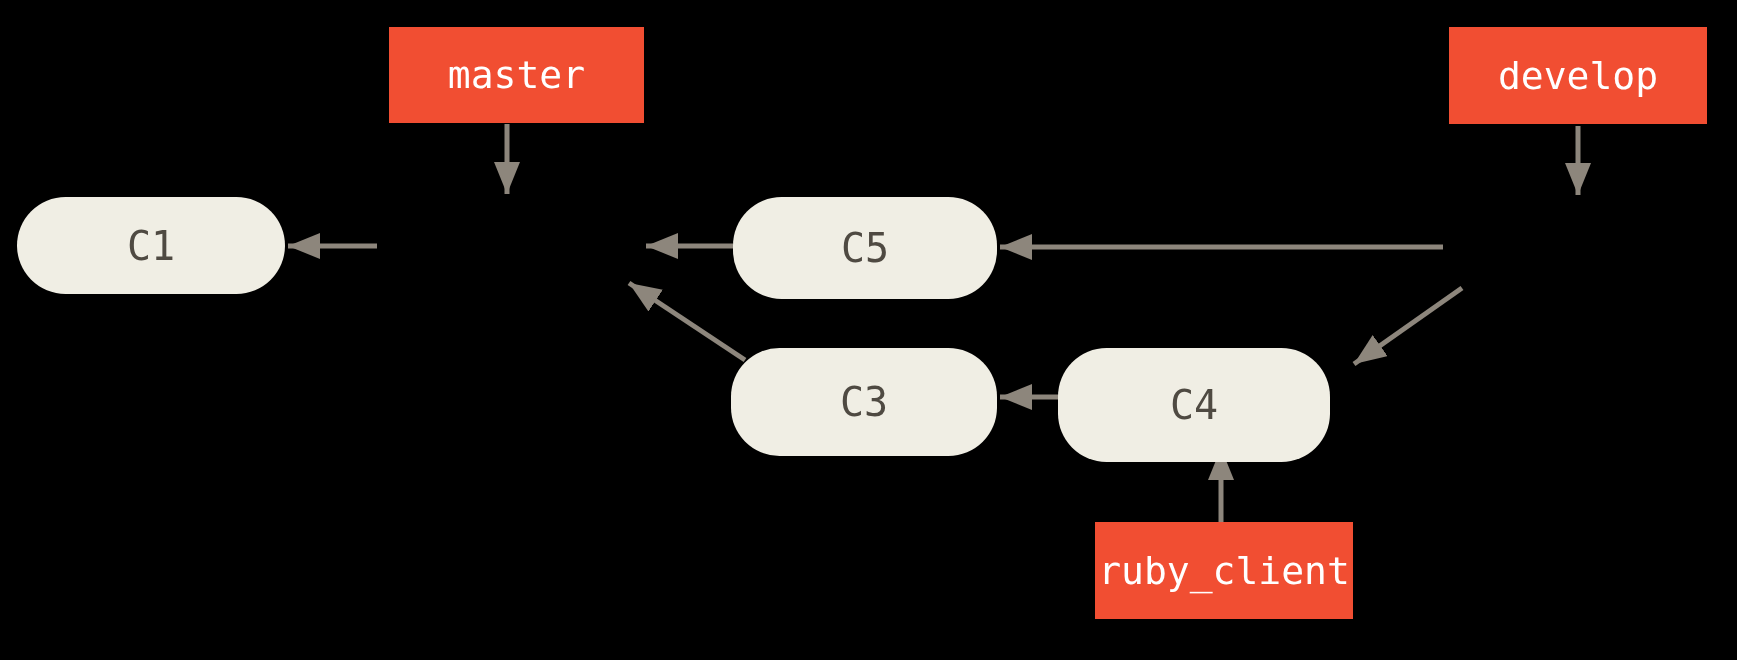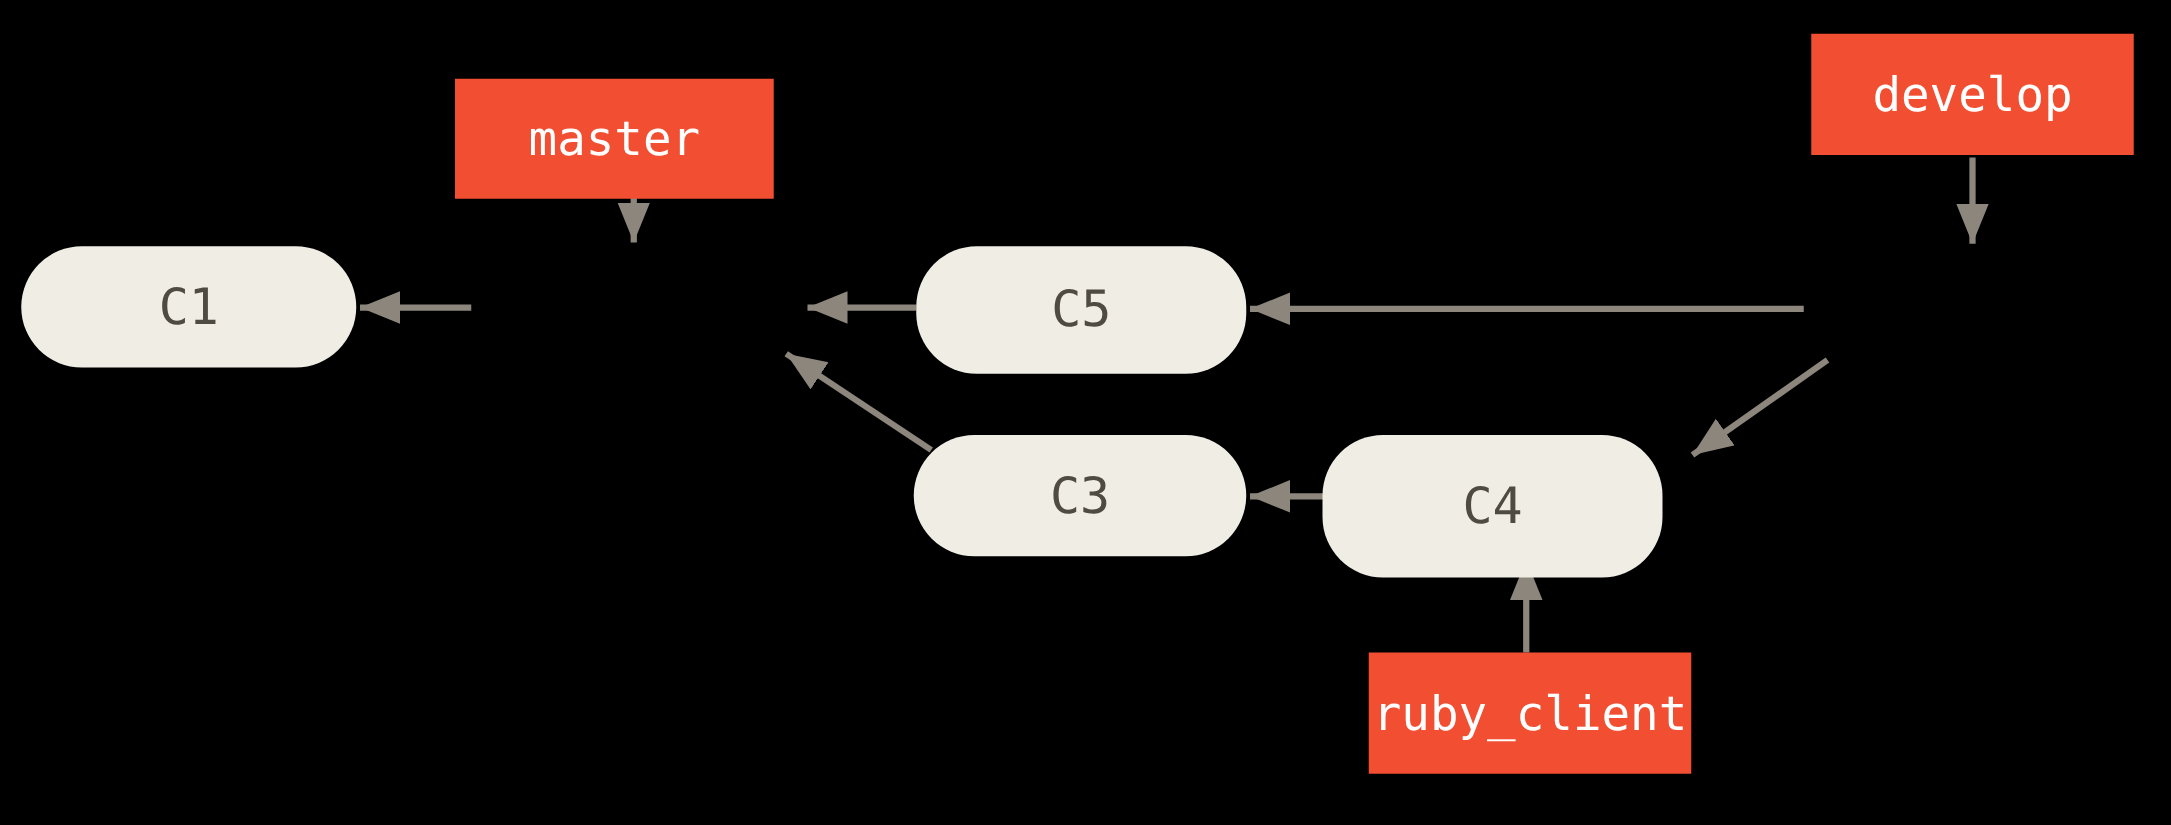"master" div.branch-label { left: 364px -> 389px; margin-top: 36px -> none }
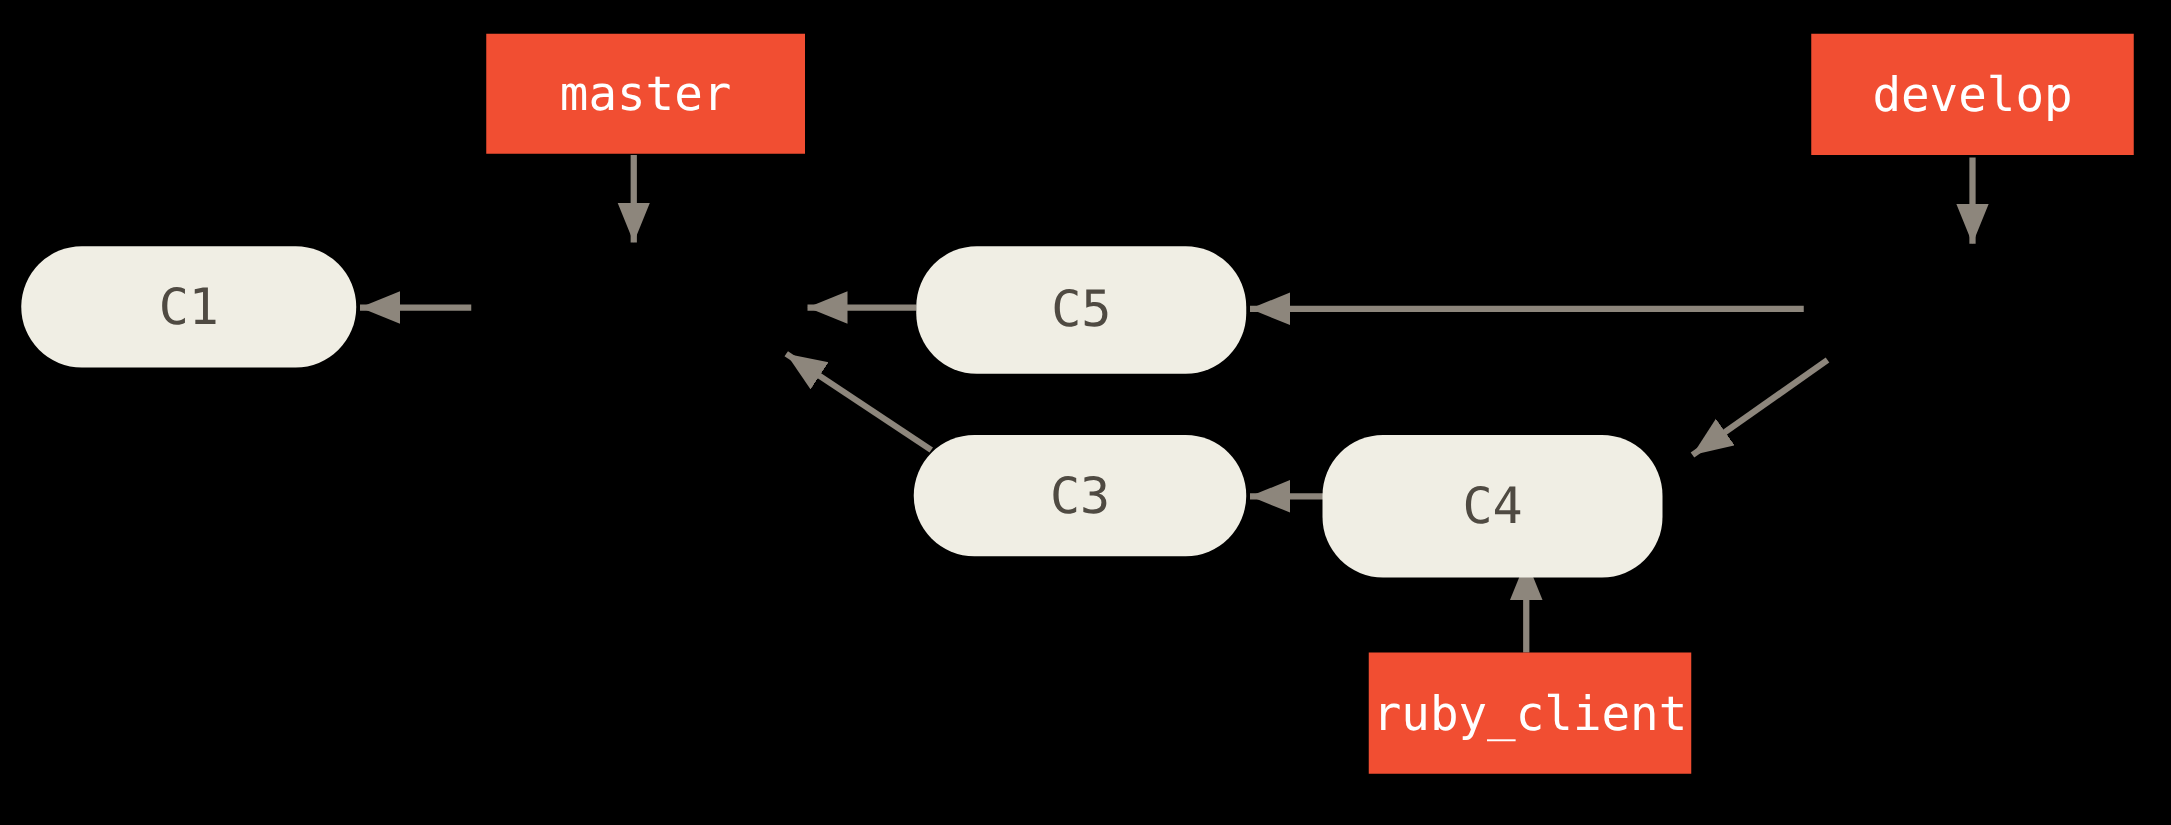"C3" div.commit { height: 97px -> 108px }
